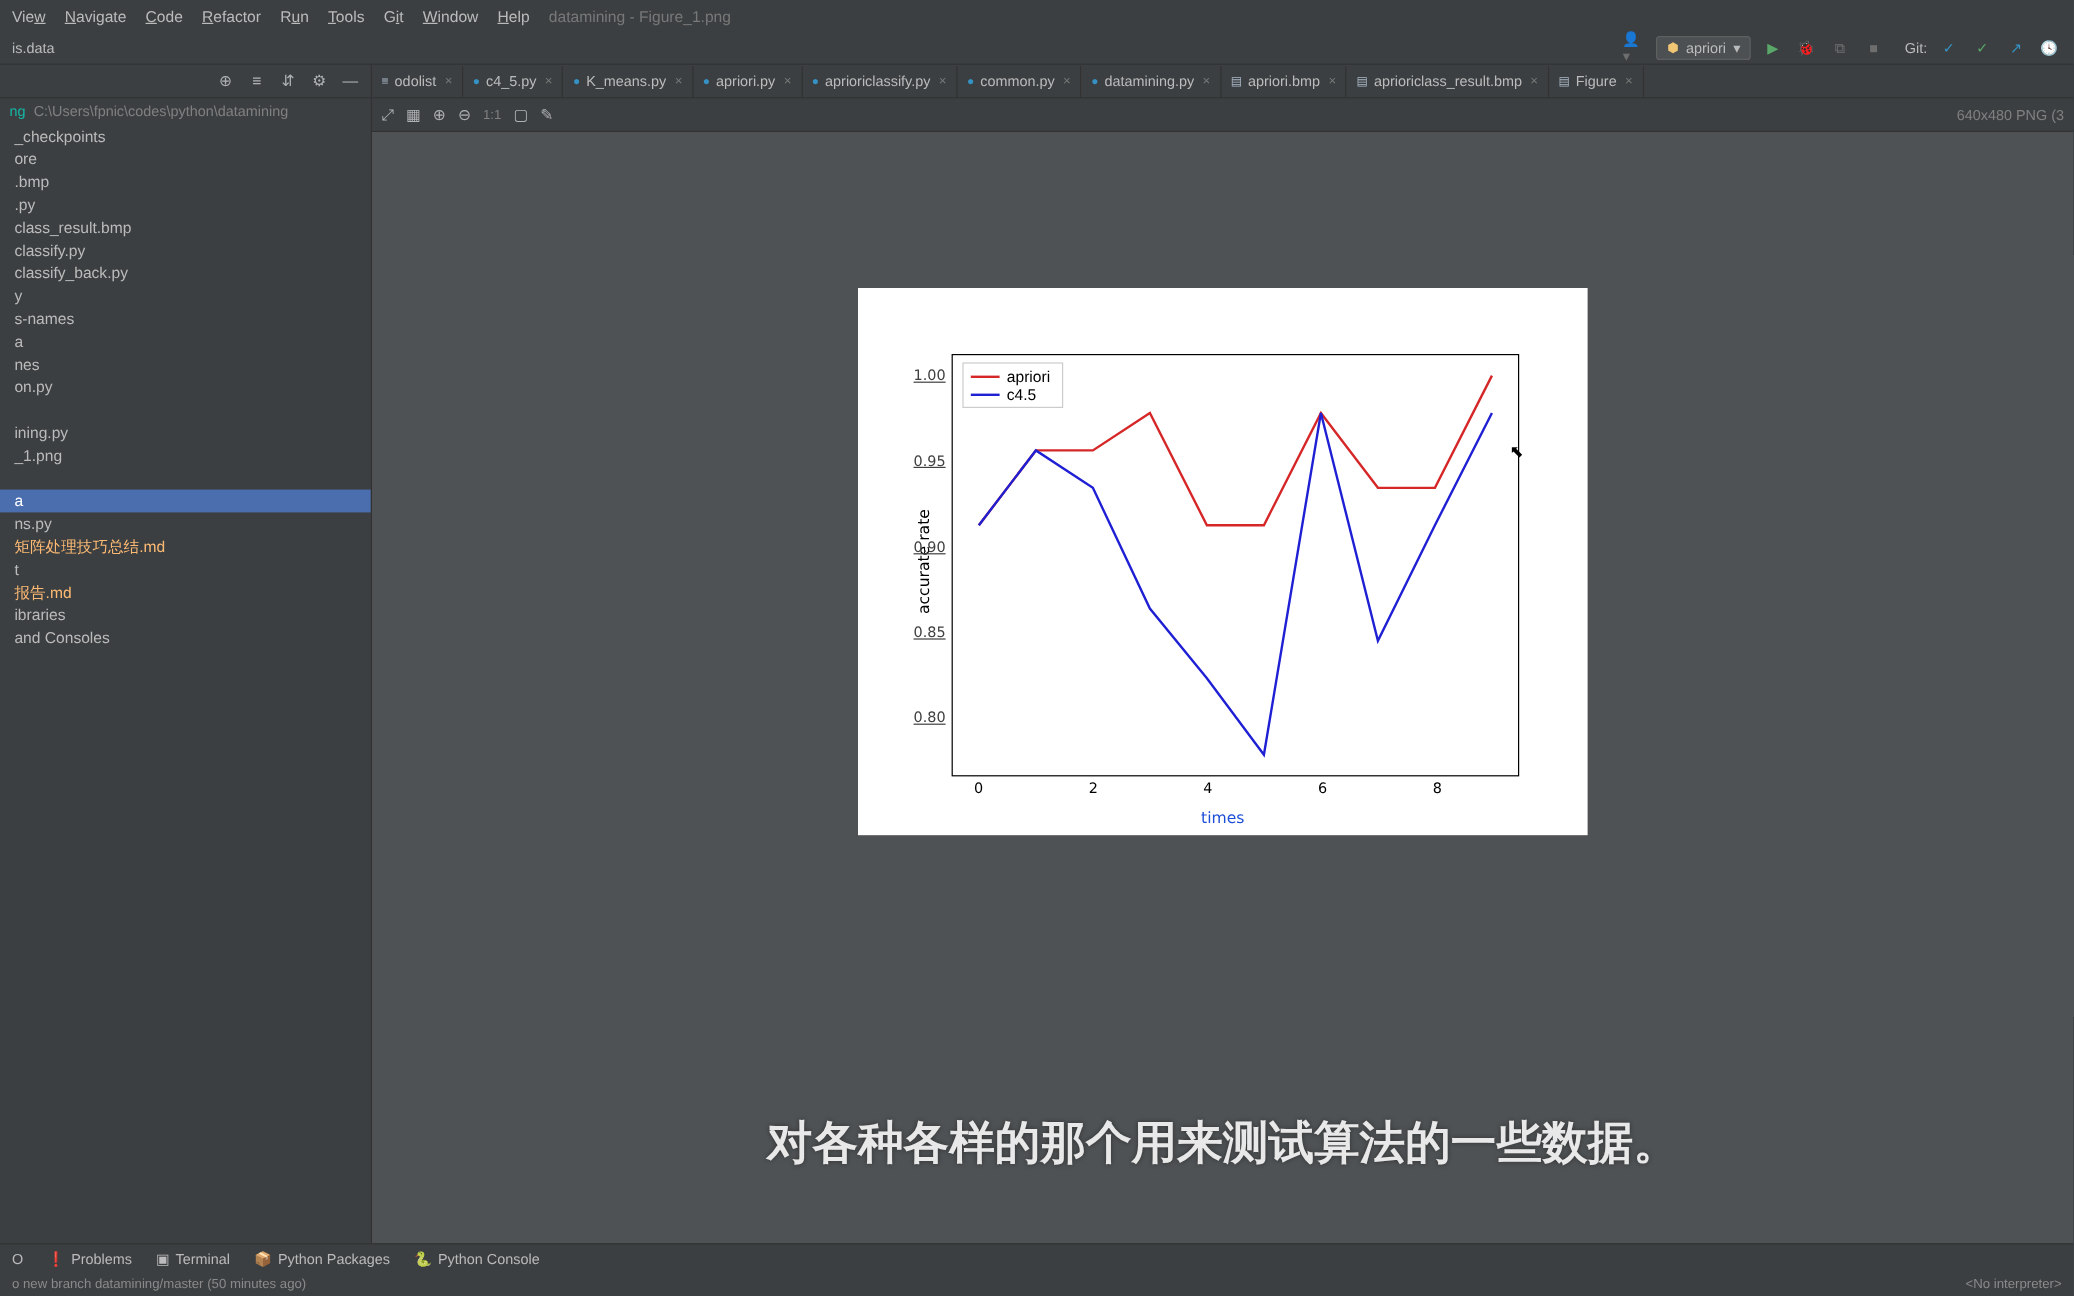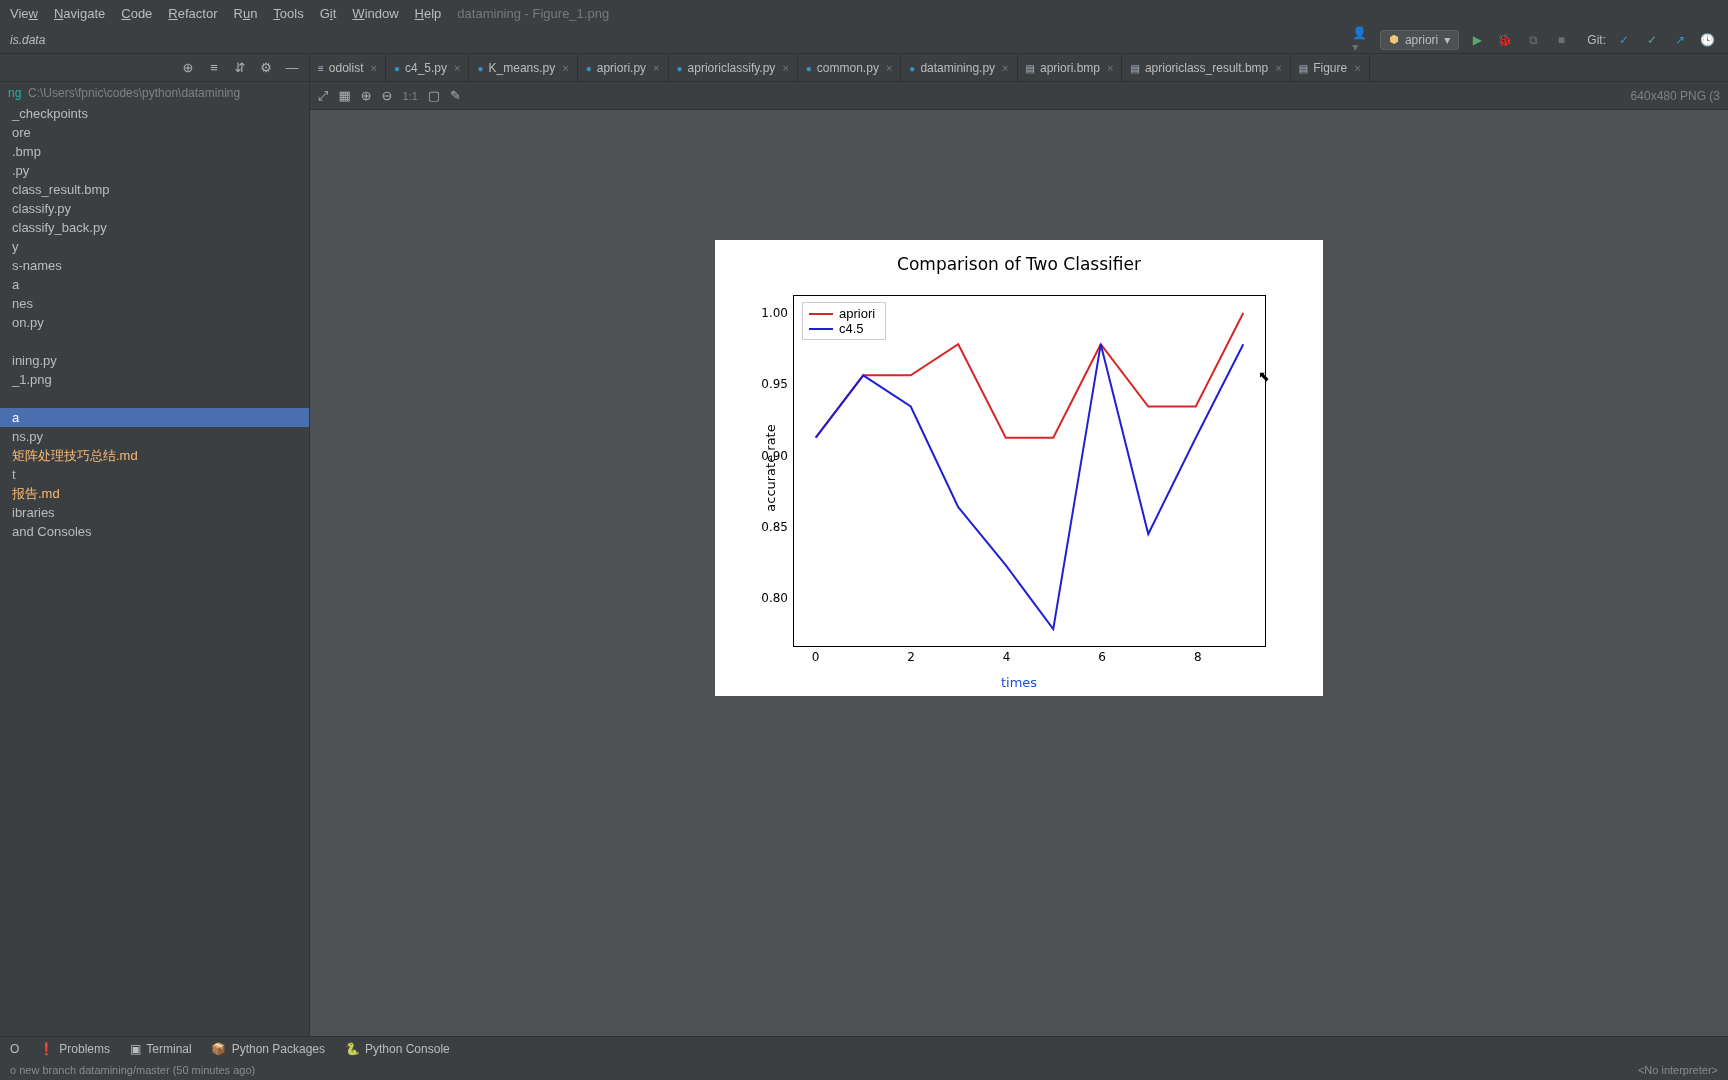"is.data" .breadcrumb-left { font-style: italic -> none }
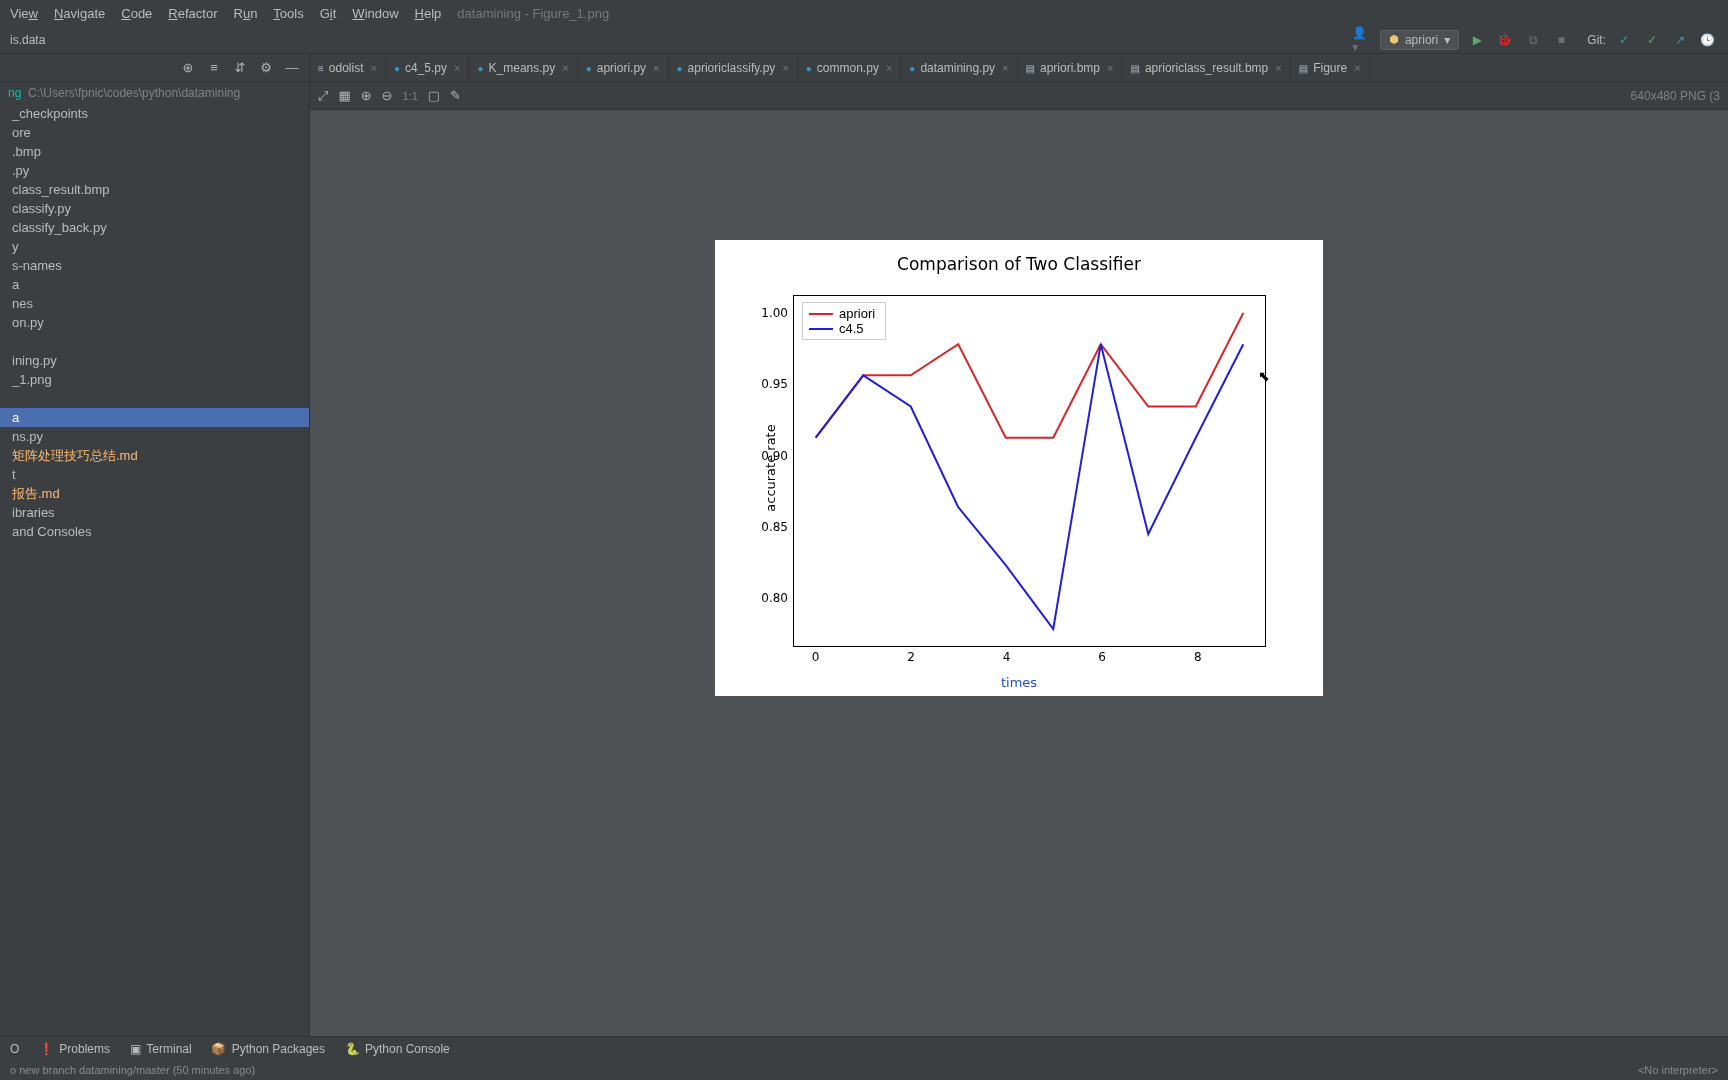"Comparison of Two Classifier" div.chart-title { html: <div>Comparison of Two Classifier</div> -> none }
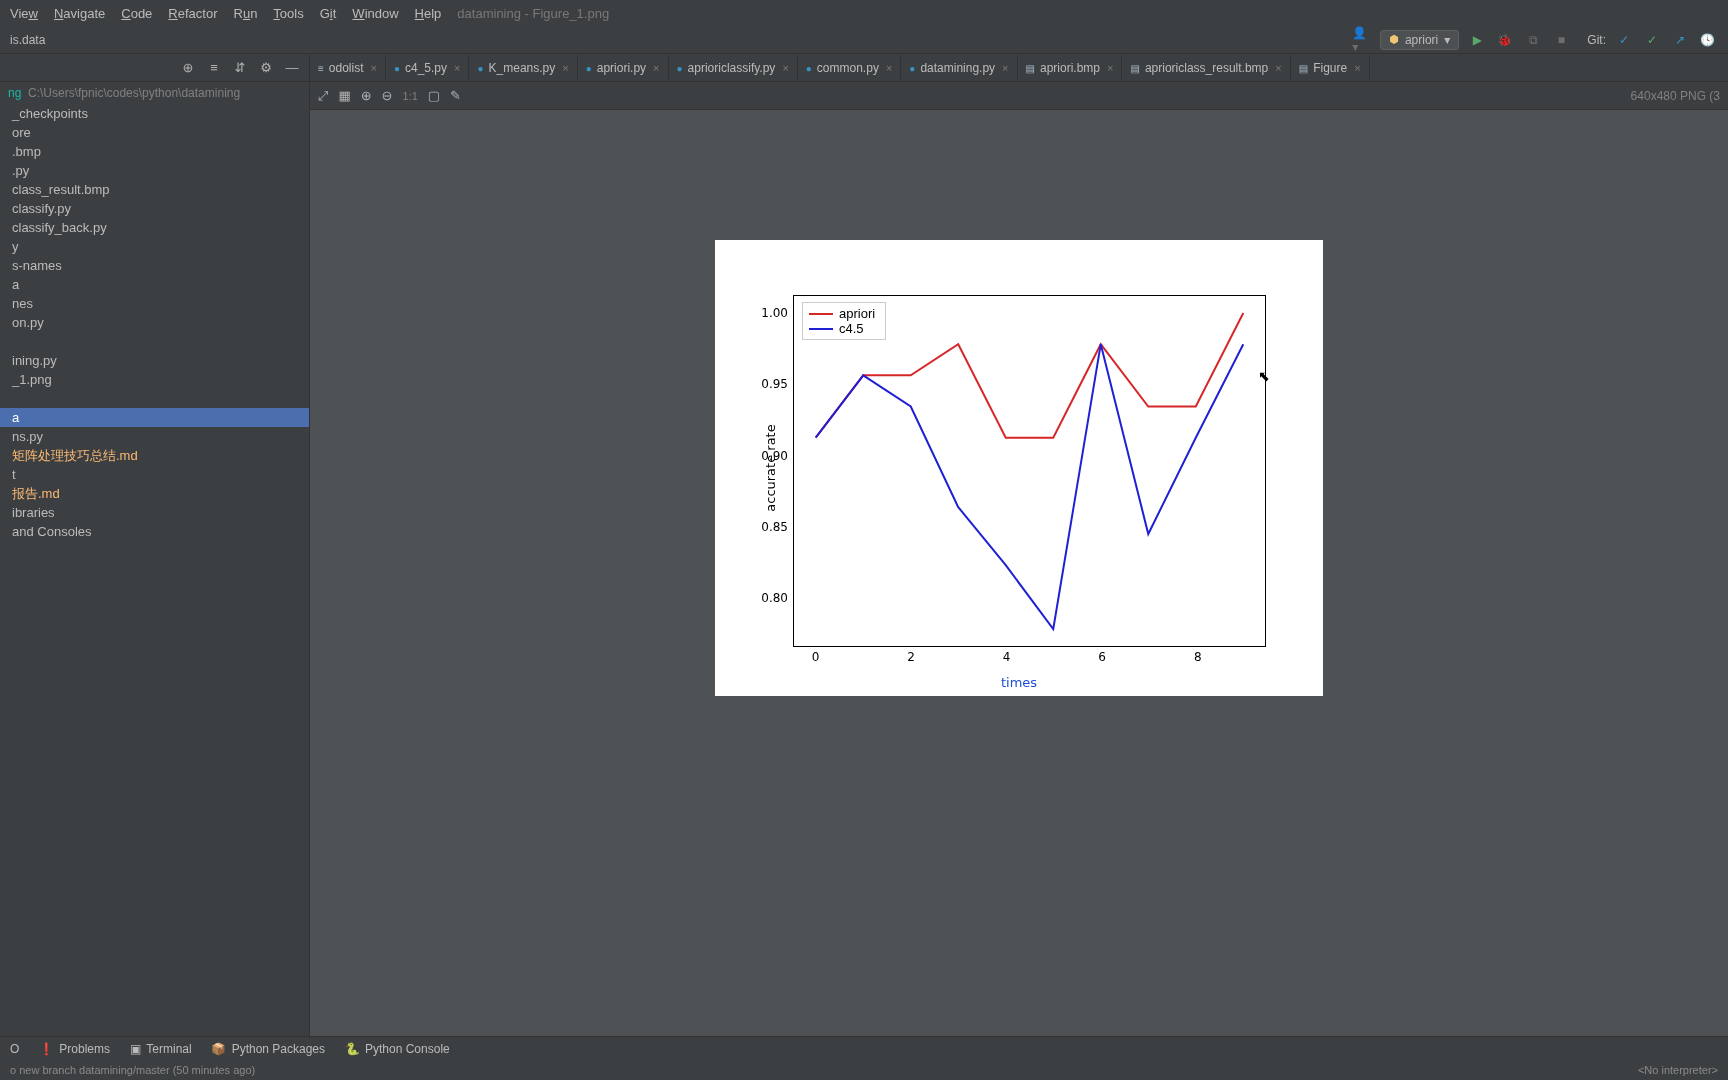"1.00" .ytick { color: #000000 -> #404040; text-decoration: none -> underline }
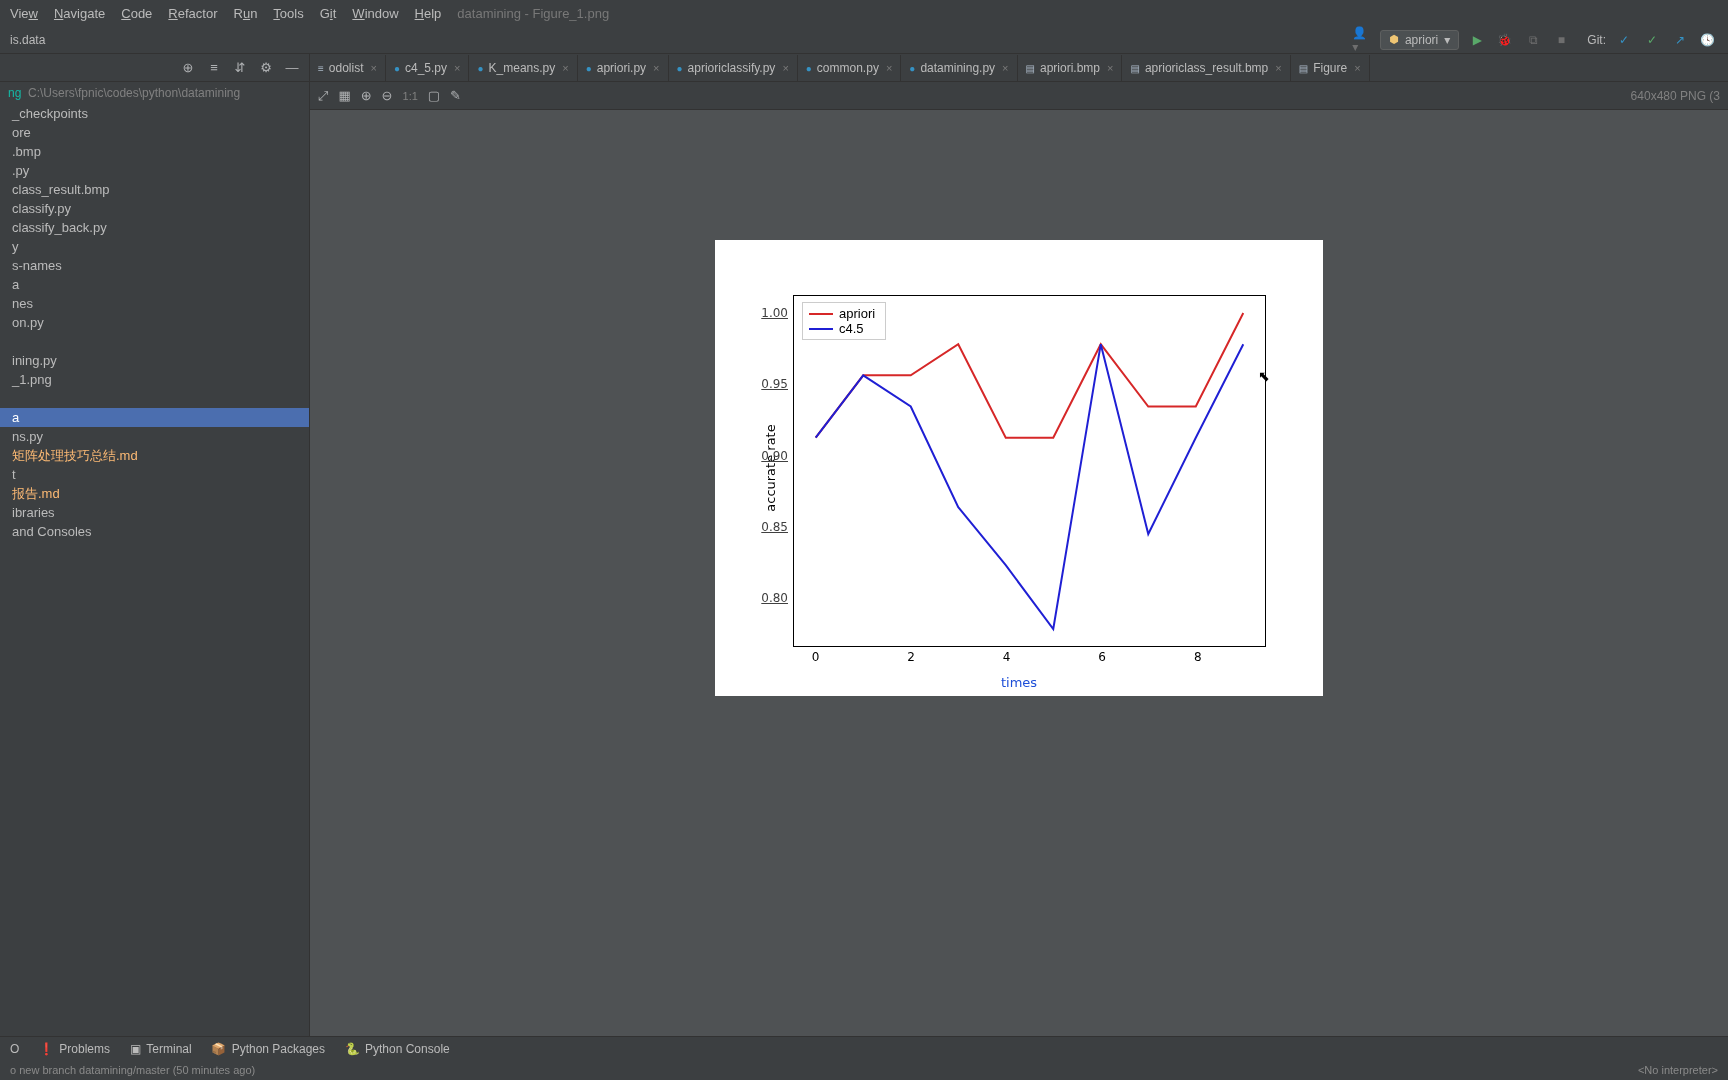"对各种各样的那个用来测试算法的一些数据。" div.subtitle-overlay { html: none -> <div>对各种各样的那个用来测试算法的一些数据。</div> }
